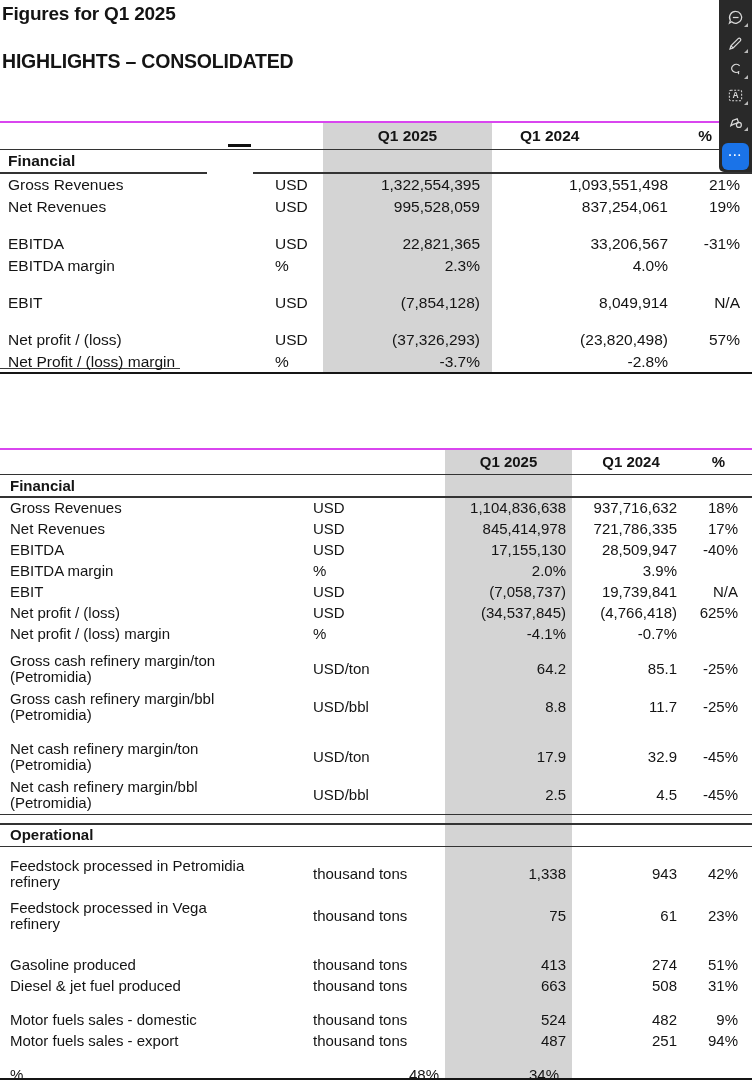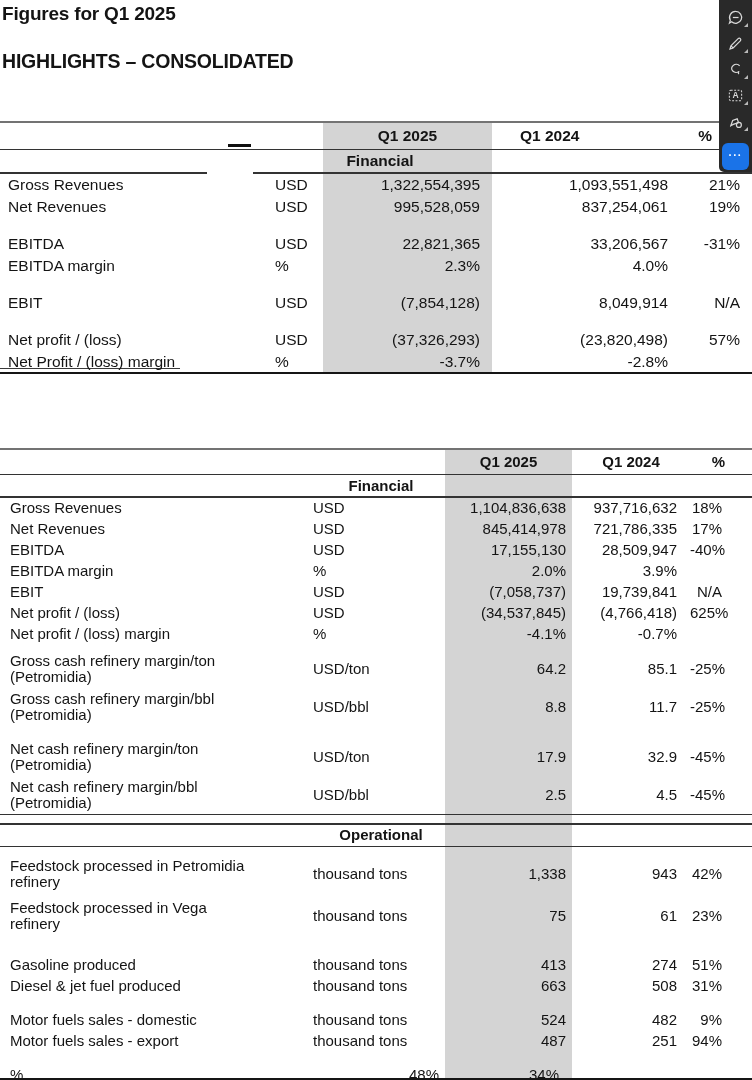"Q1 2025" .table { border-top: 2px solid #737373 -> 2px solid #d946ef }
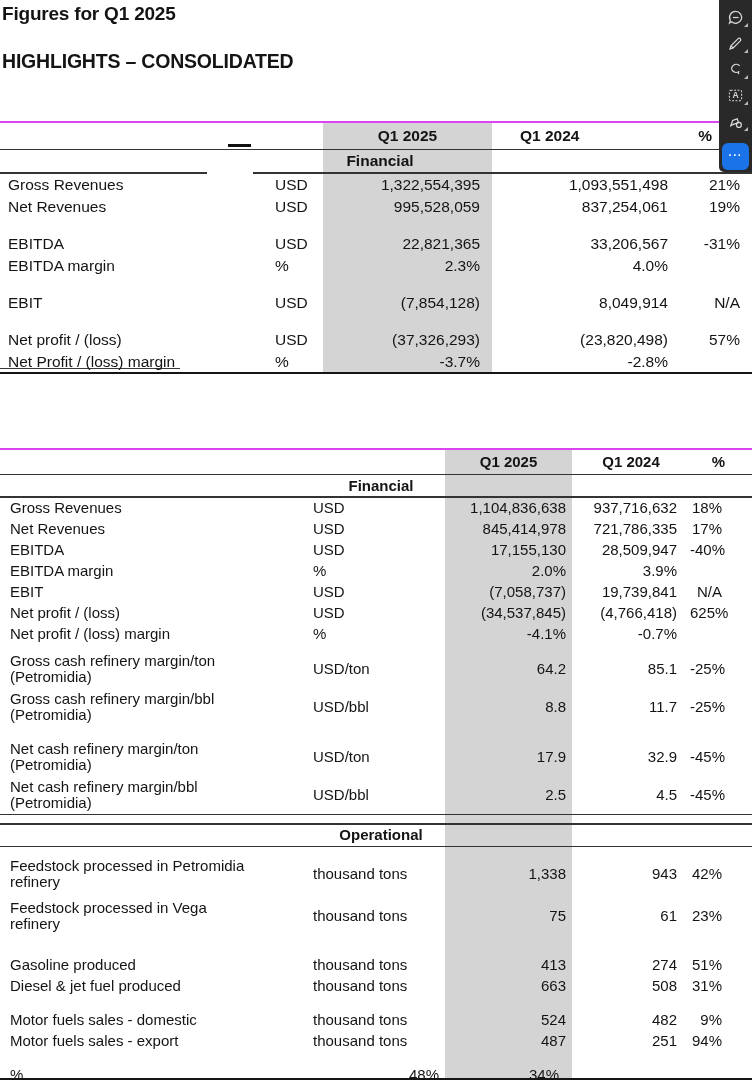"Financial" .group { text-align: center -> none }
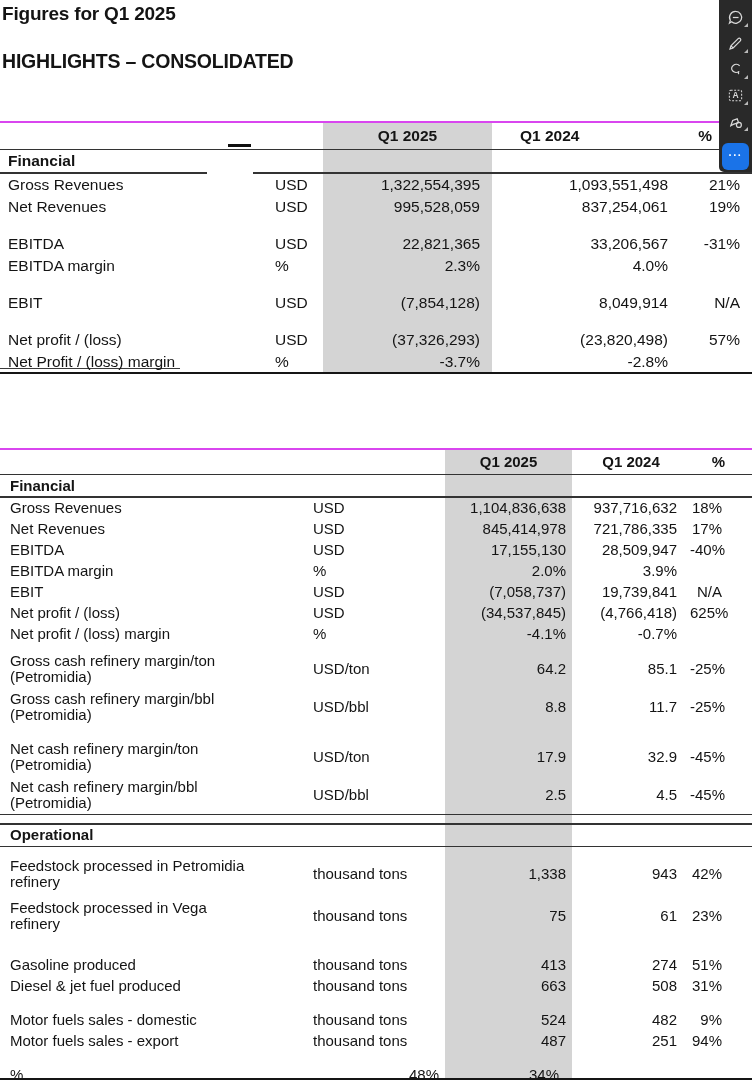"18%" .t2 .pct { padding-right: 30px -> 14px }
